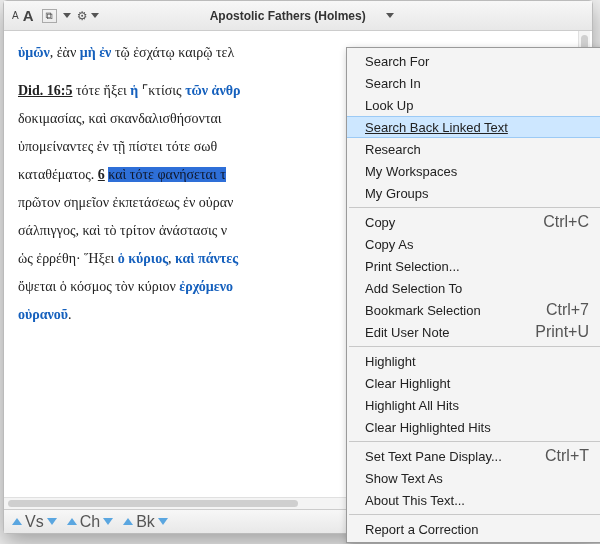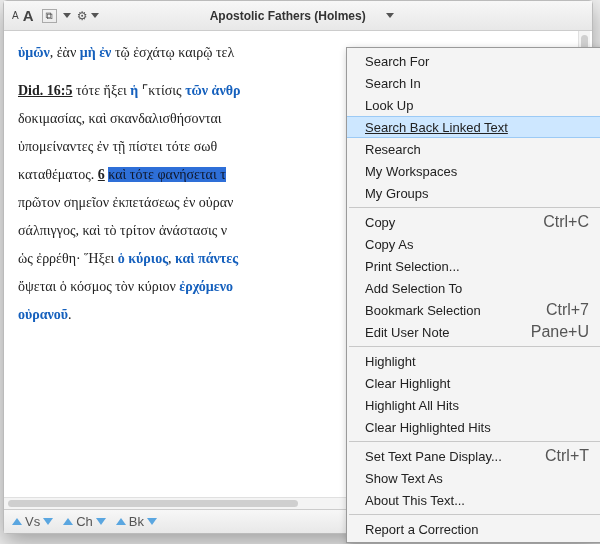"Pane+U" span.shortcut { text: Pane+U -> Print+U }
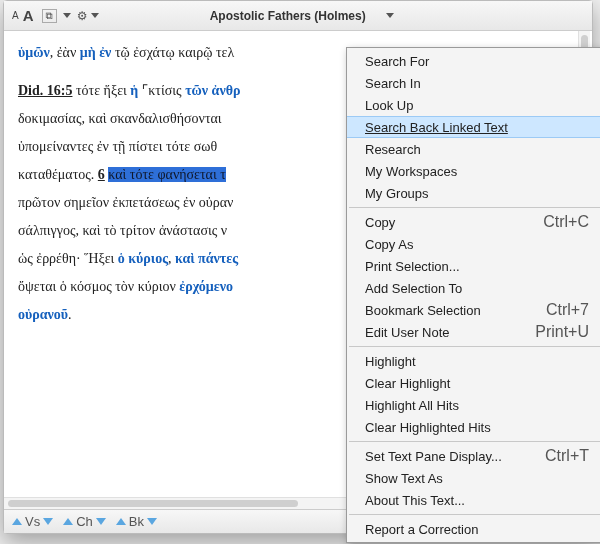"Vs" .footer { font-size: 13px -> 16px }
